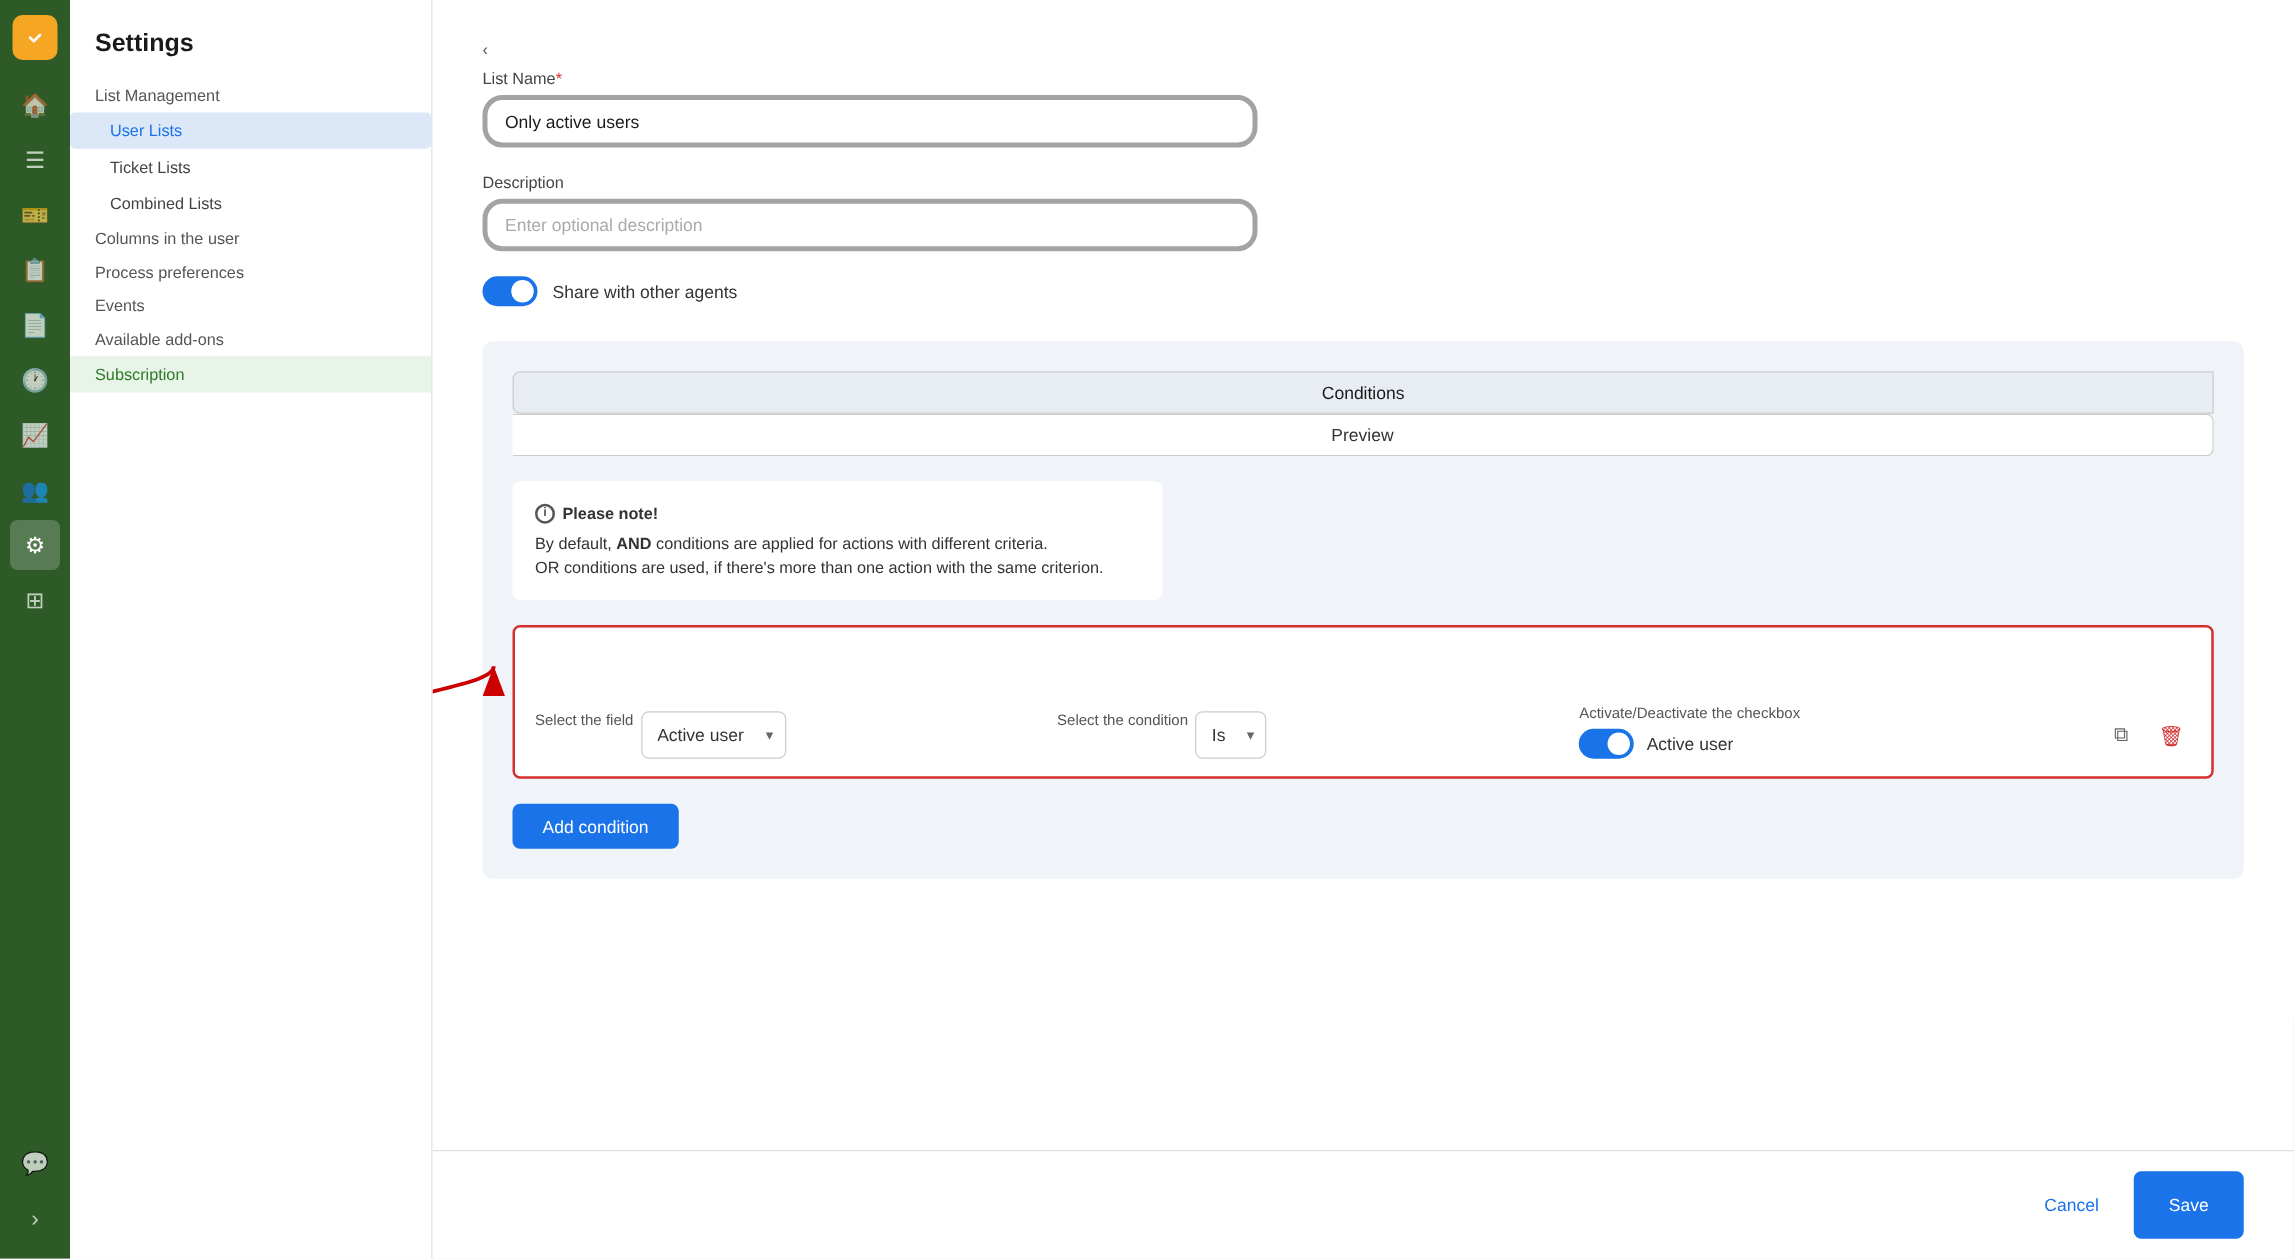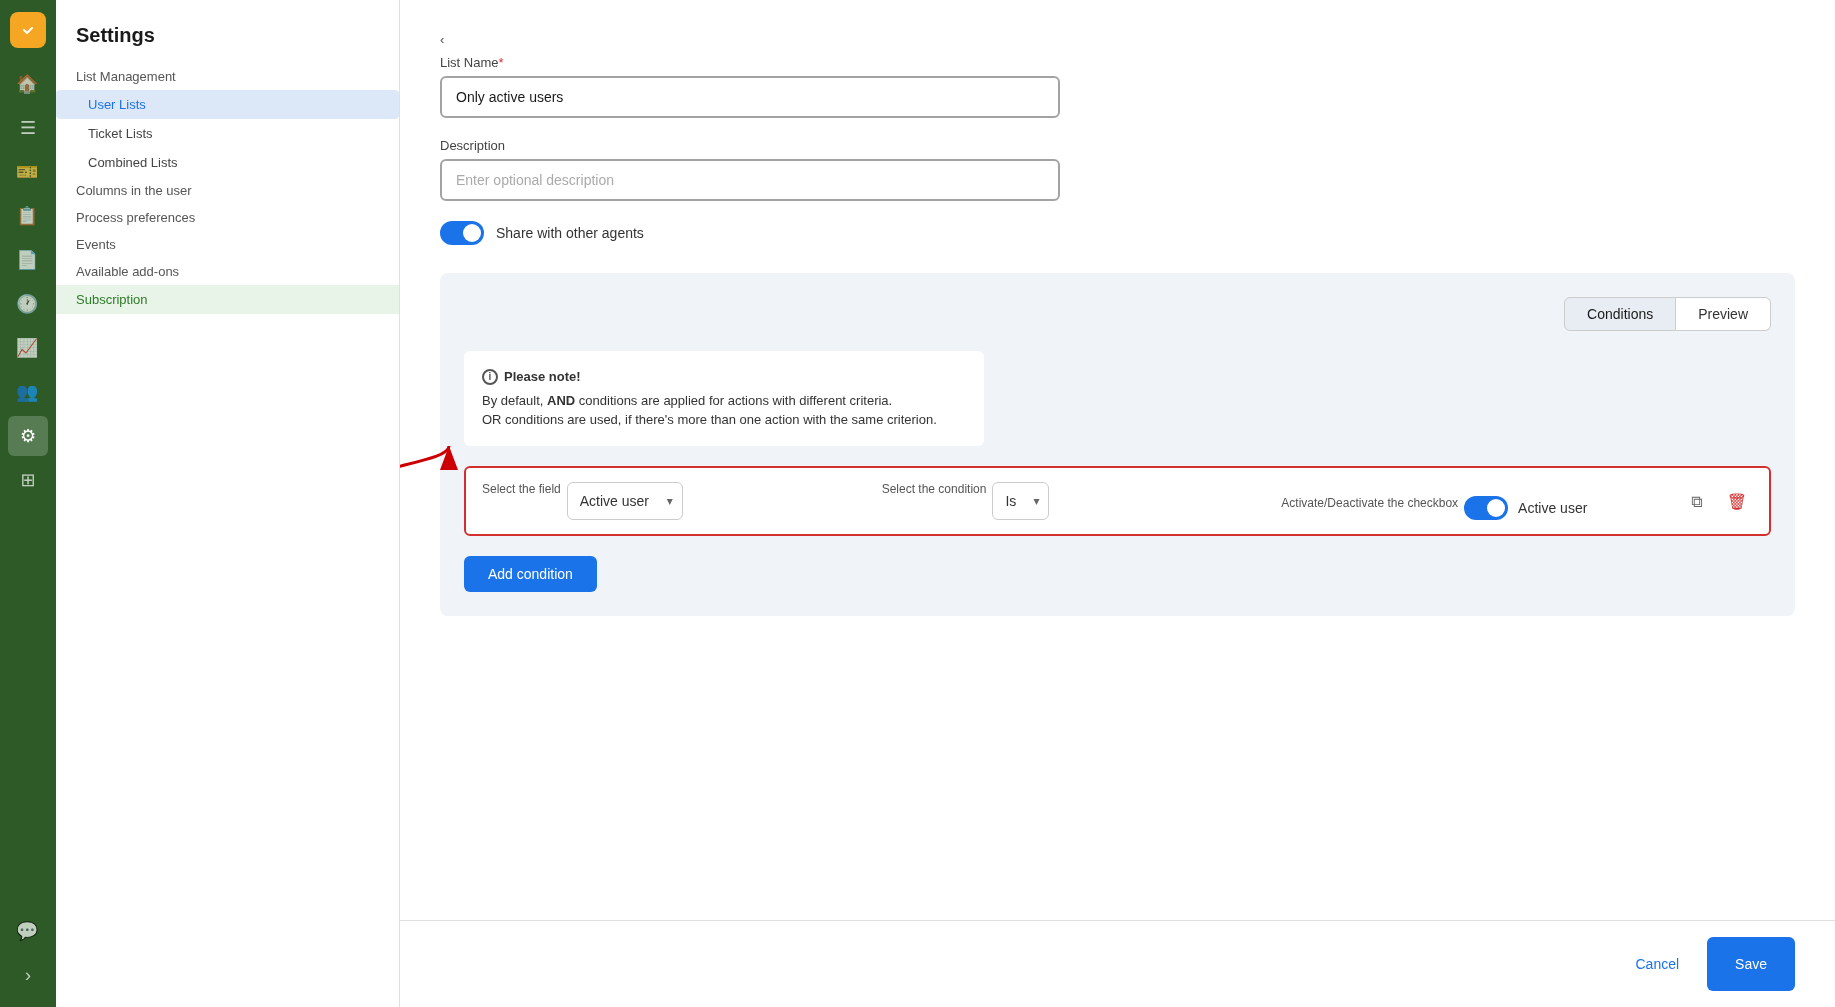"Settings" .sidebar { width: 344px -> 290px }
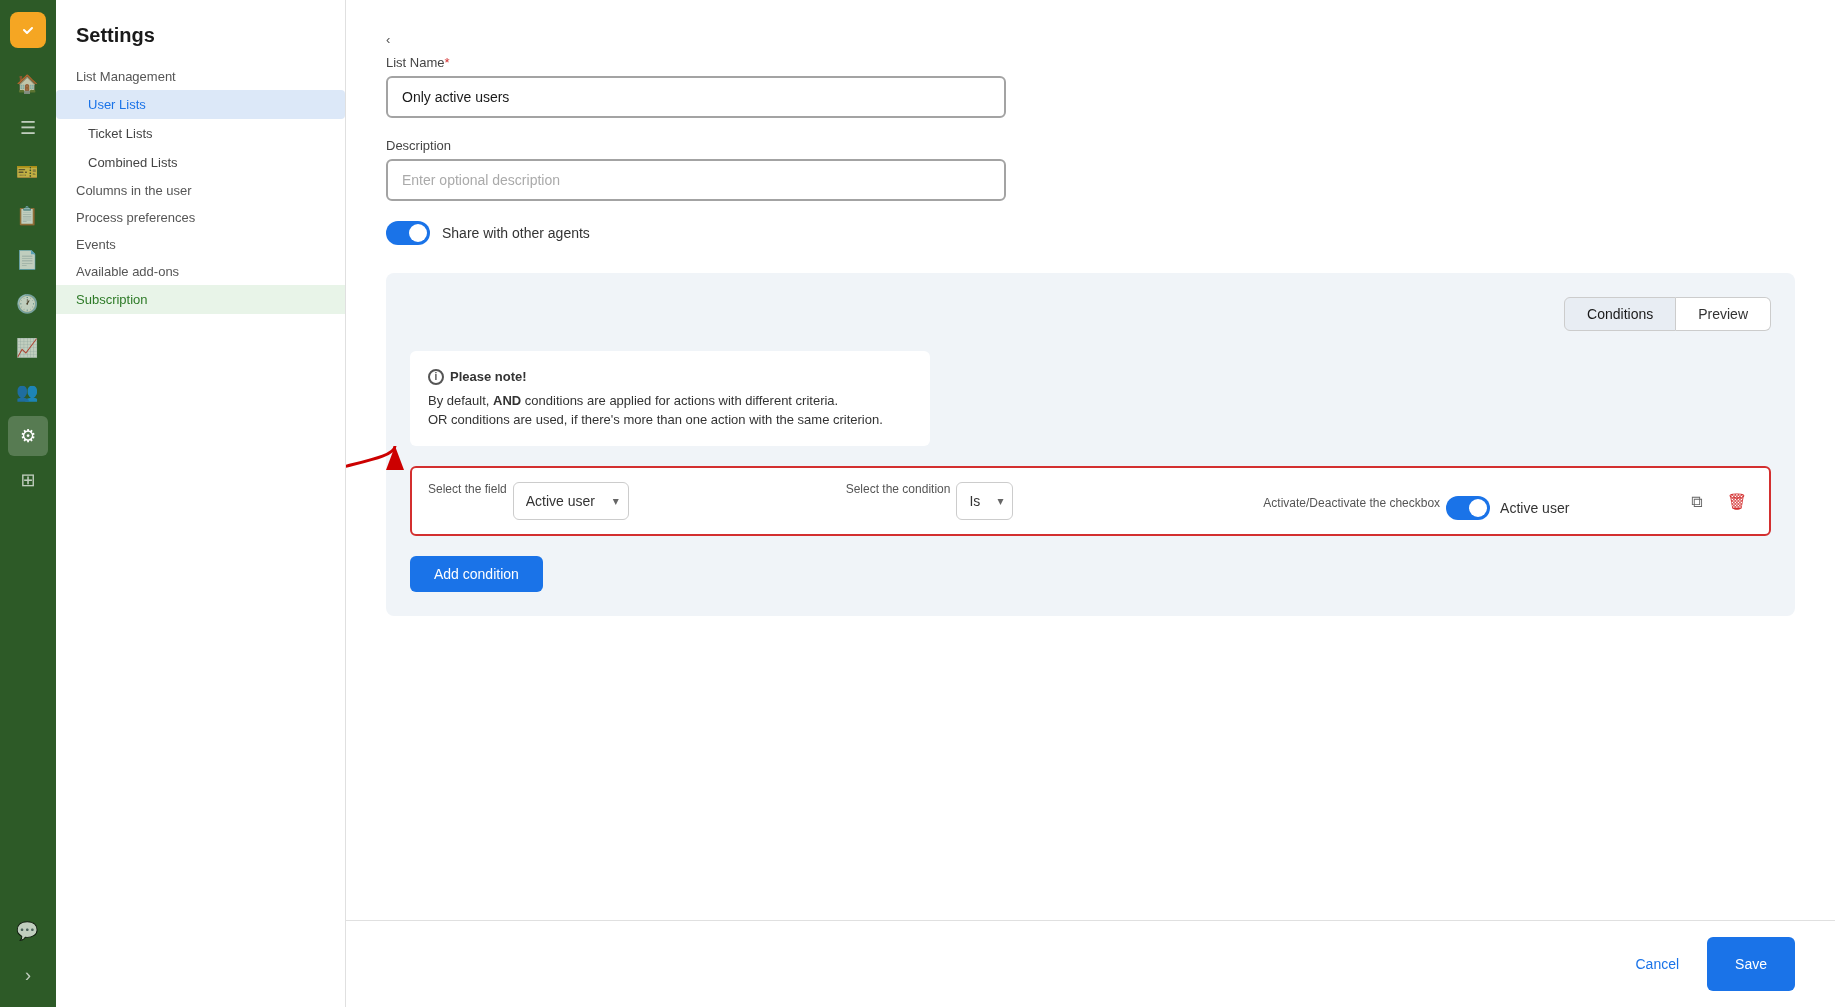"Only active users" .form-input { border: 2px solid #a3a3a3 -> 4px solid #a3a3a3; border-radius: 6px -> 16px }
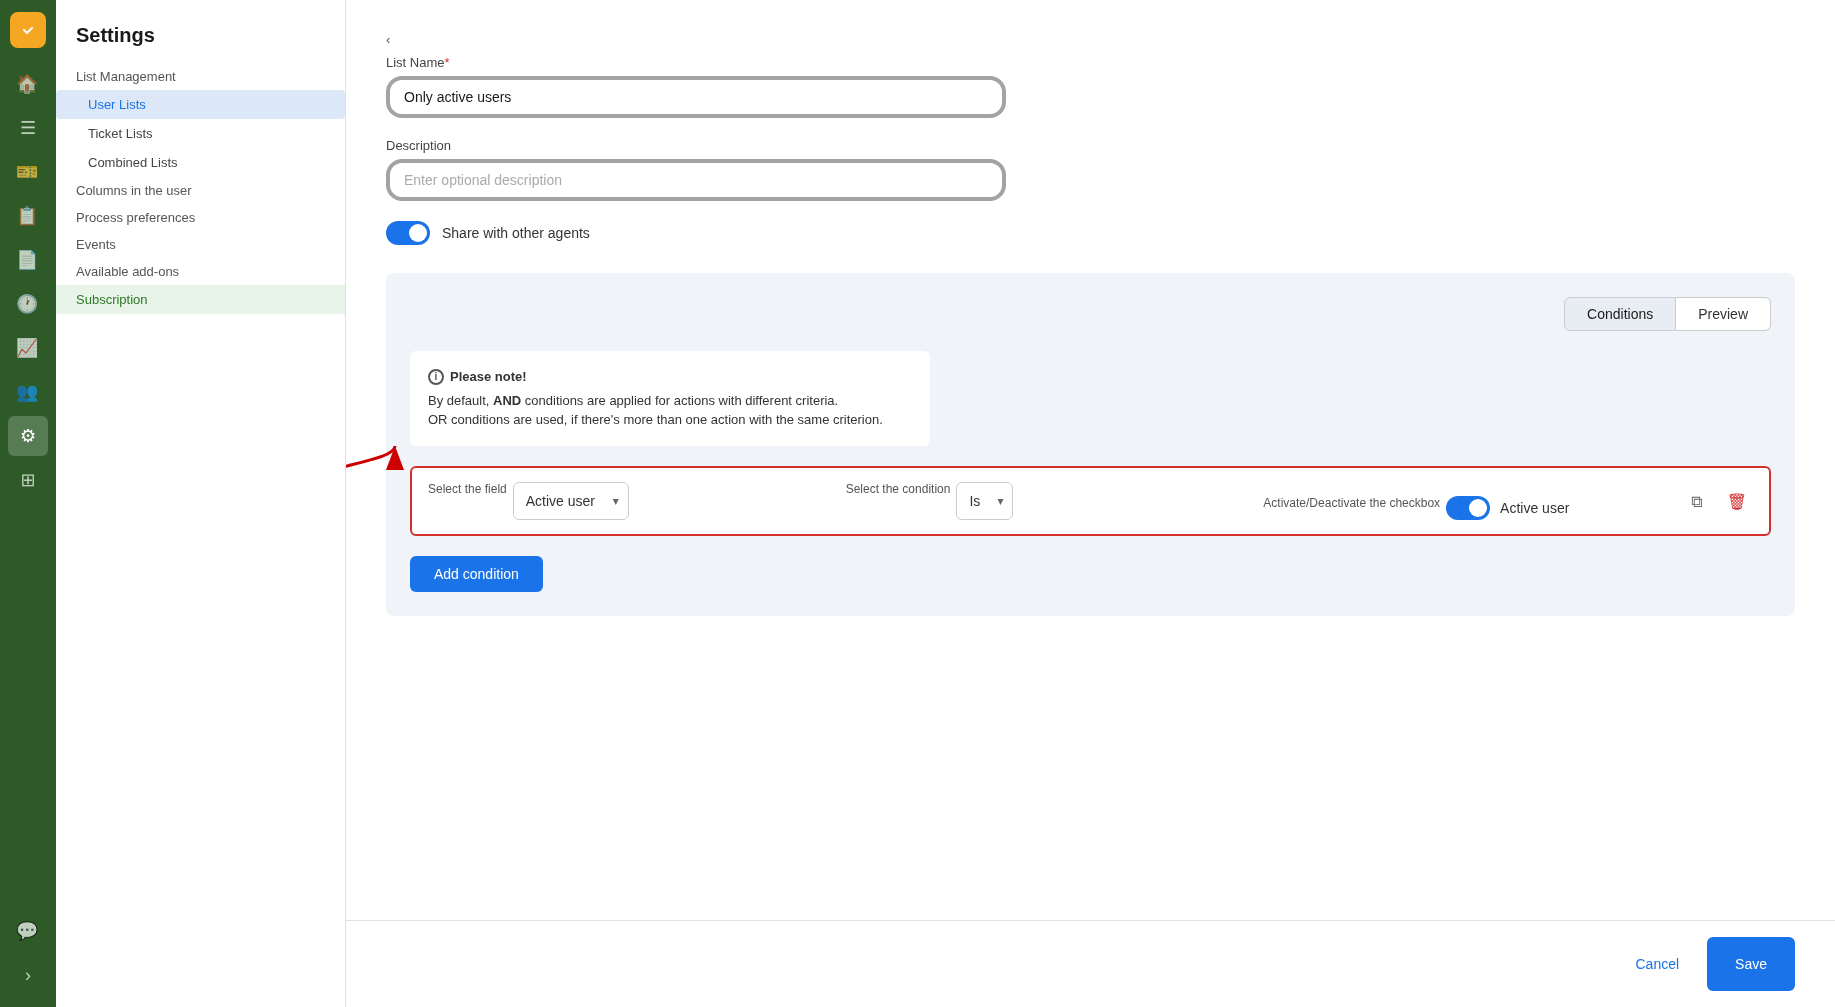"Conditions" .tabs-bar { flex-direction: none -> column }
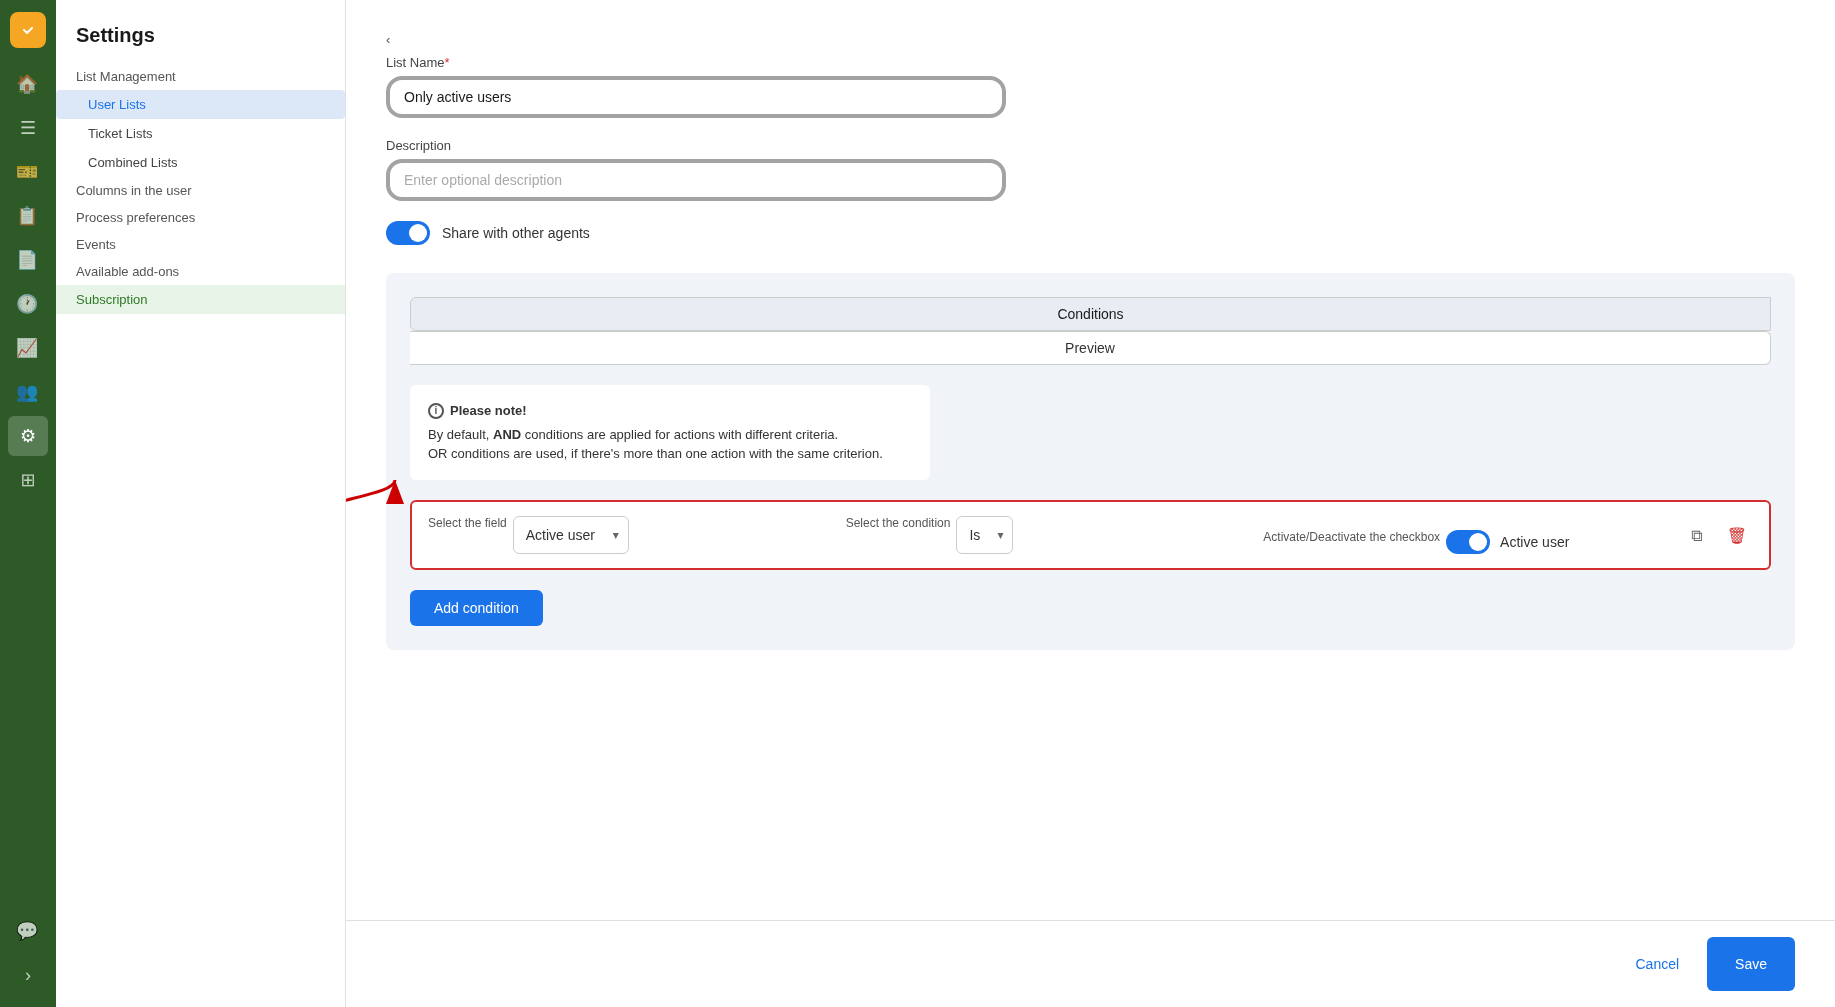"Activate/Deactivate the checkbox" .condition-toggle-area { flex-direction: row -> column; margin-top: none -> 47px }
